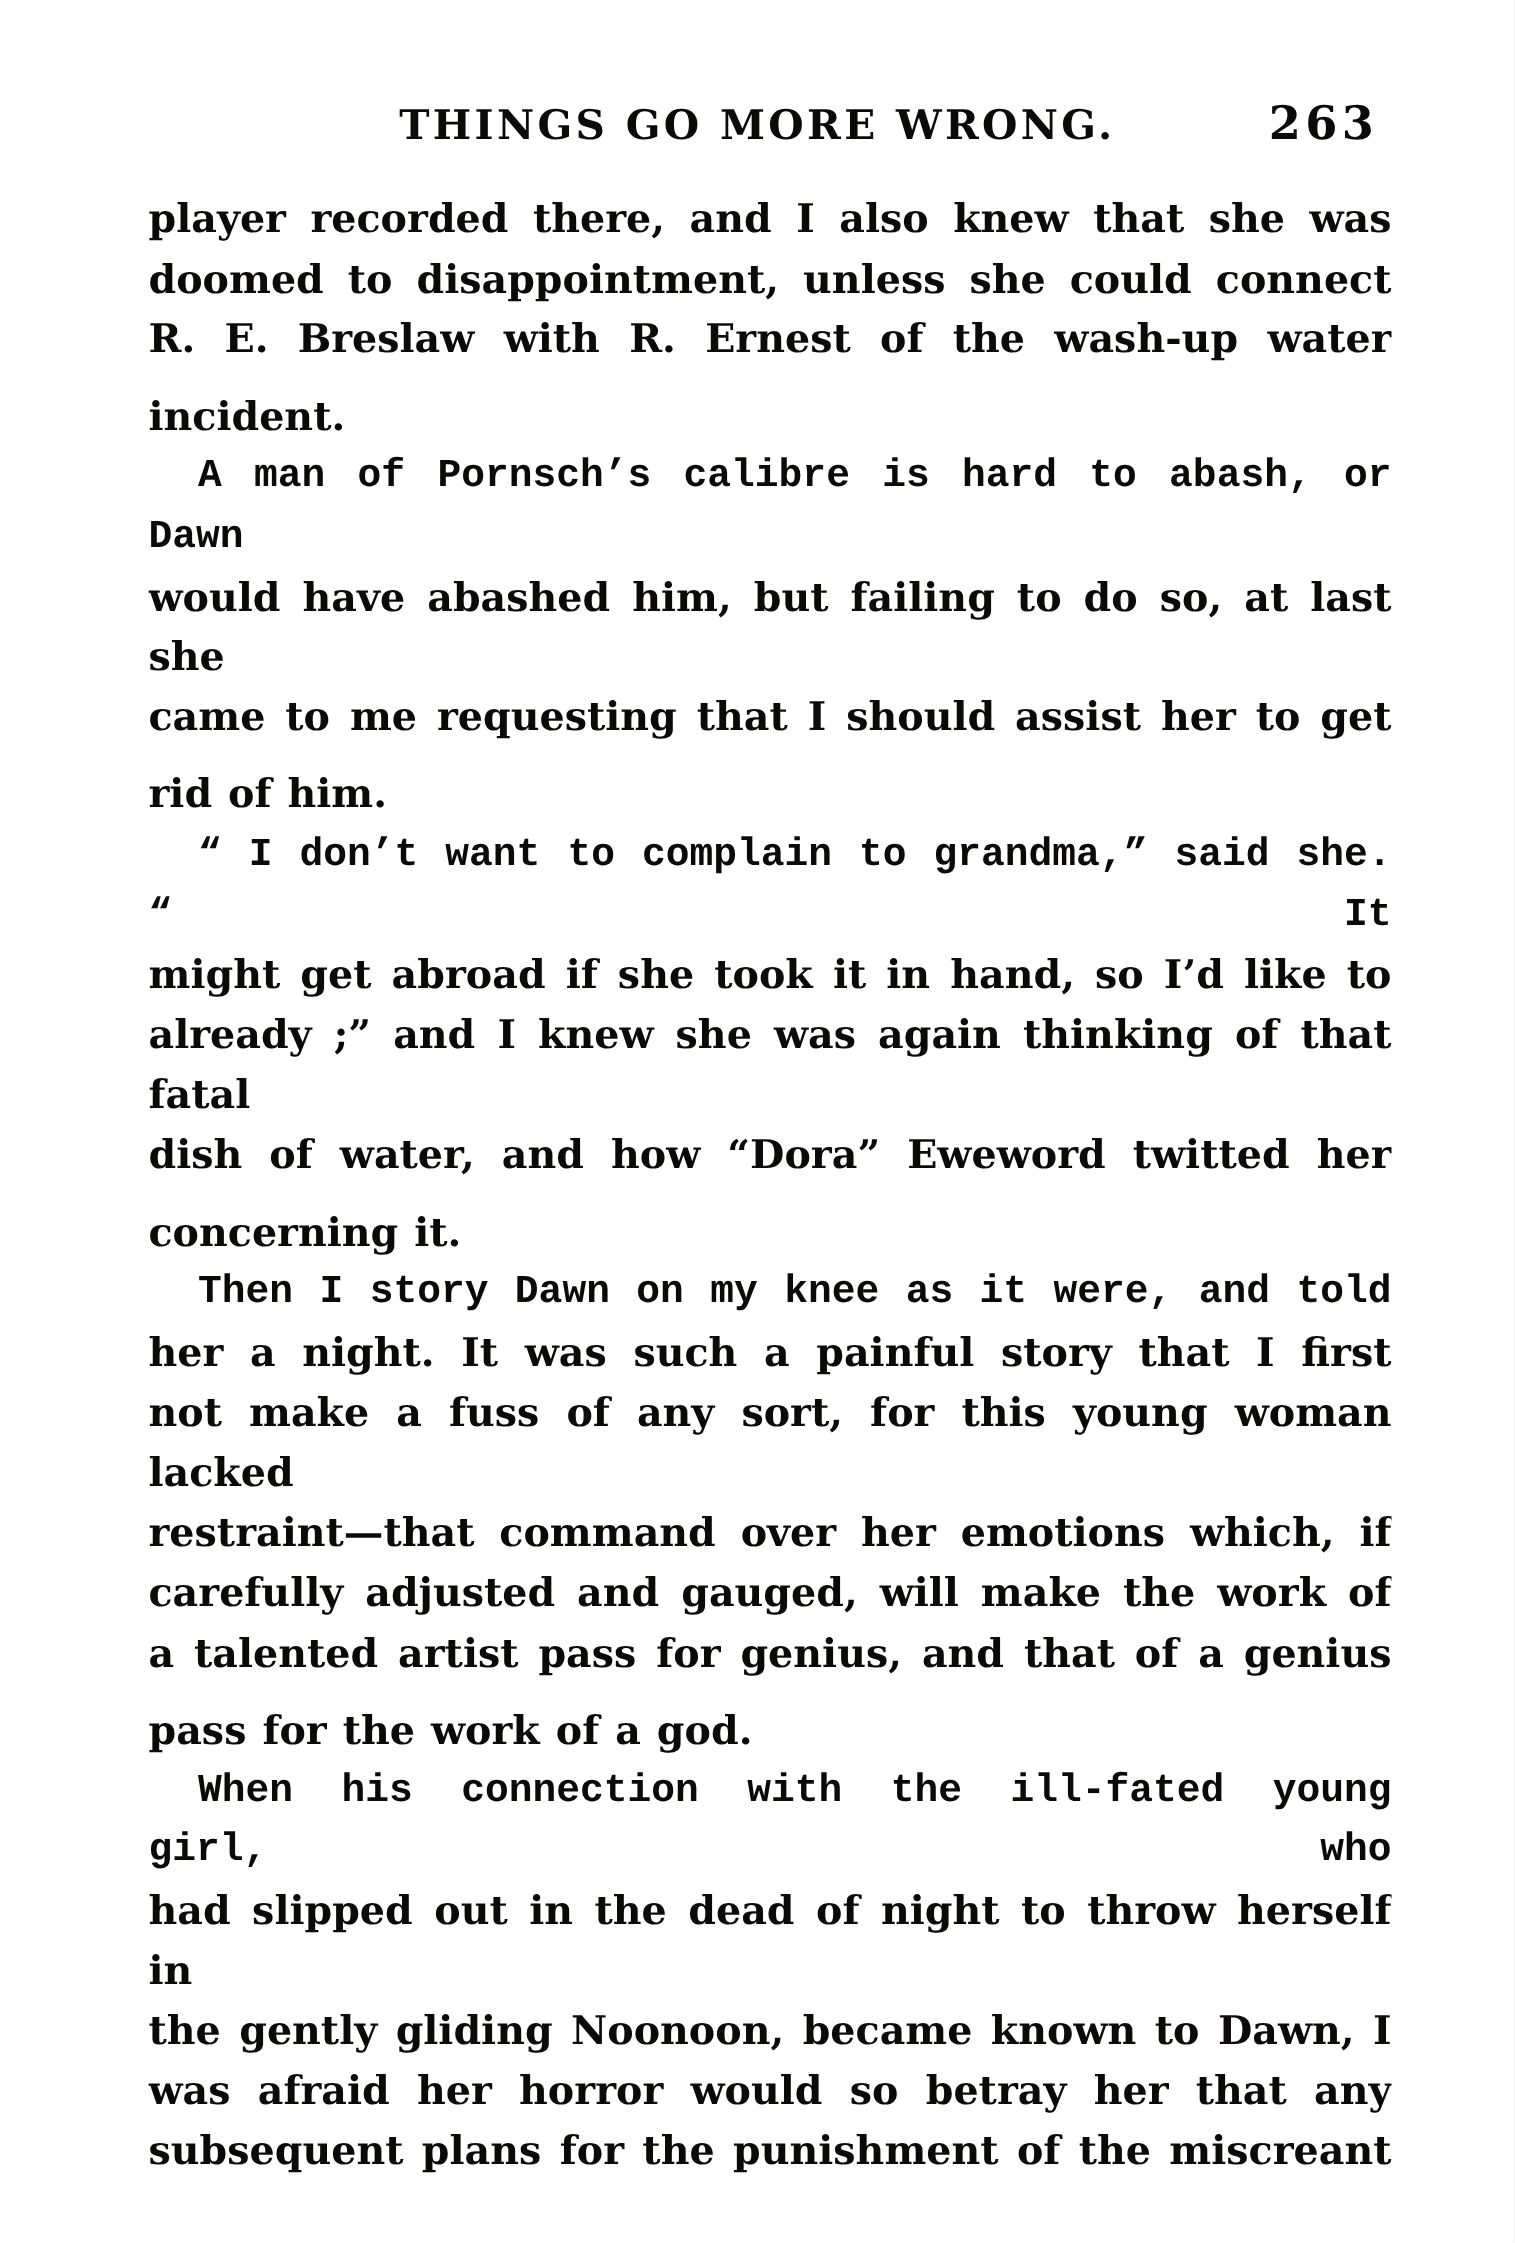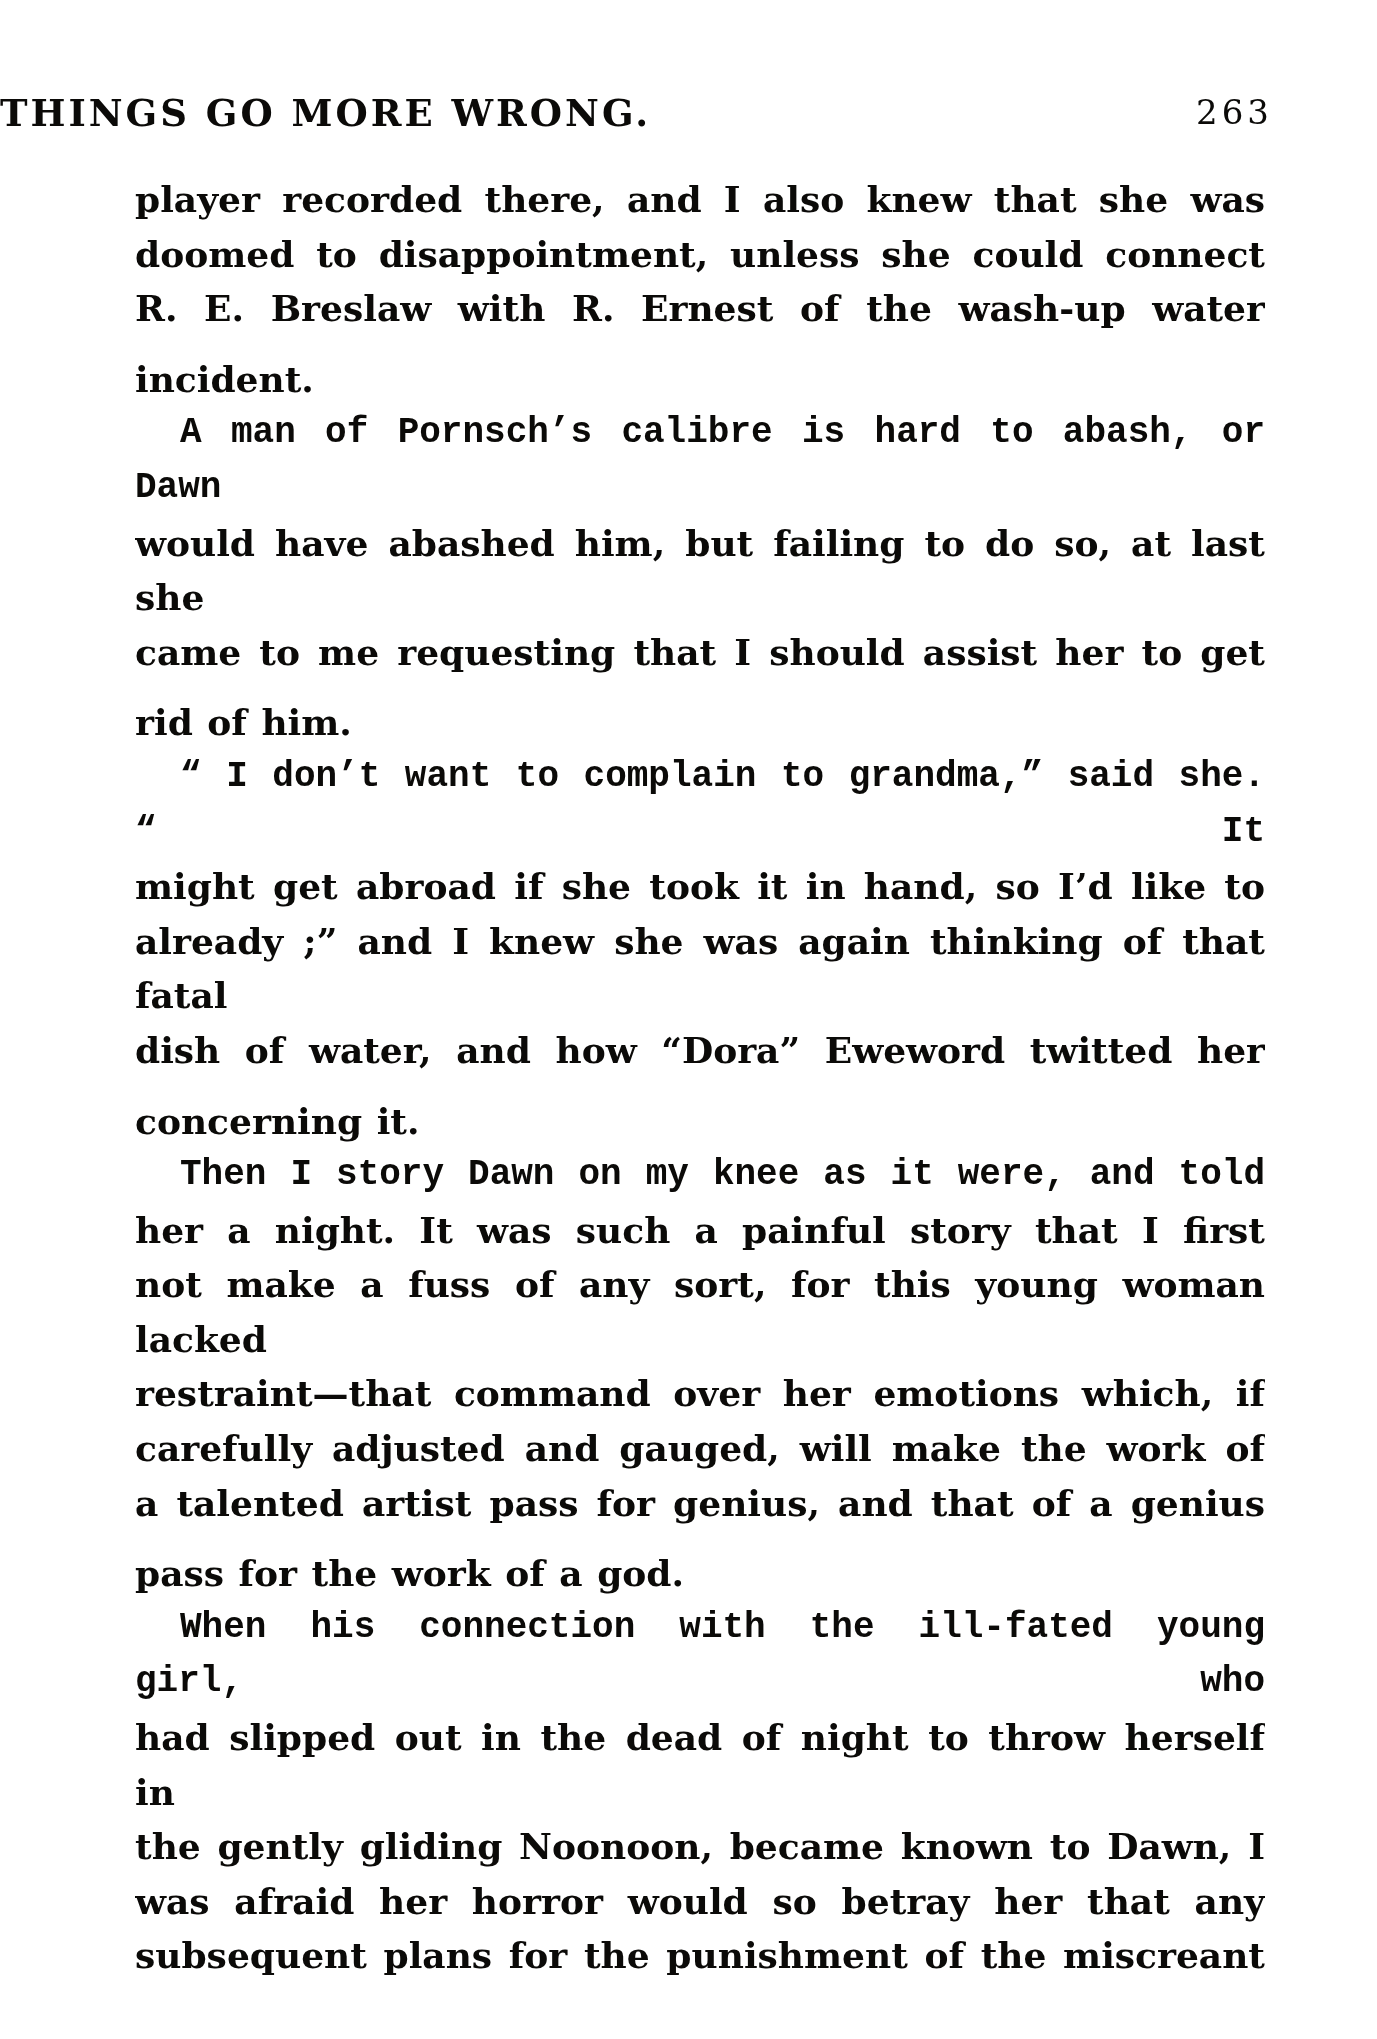"THINGS GO MORE WRONG." .head-title { text-align: none -> center }
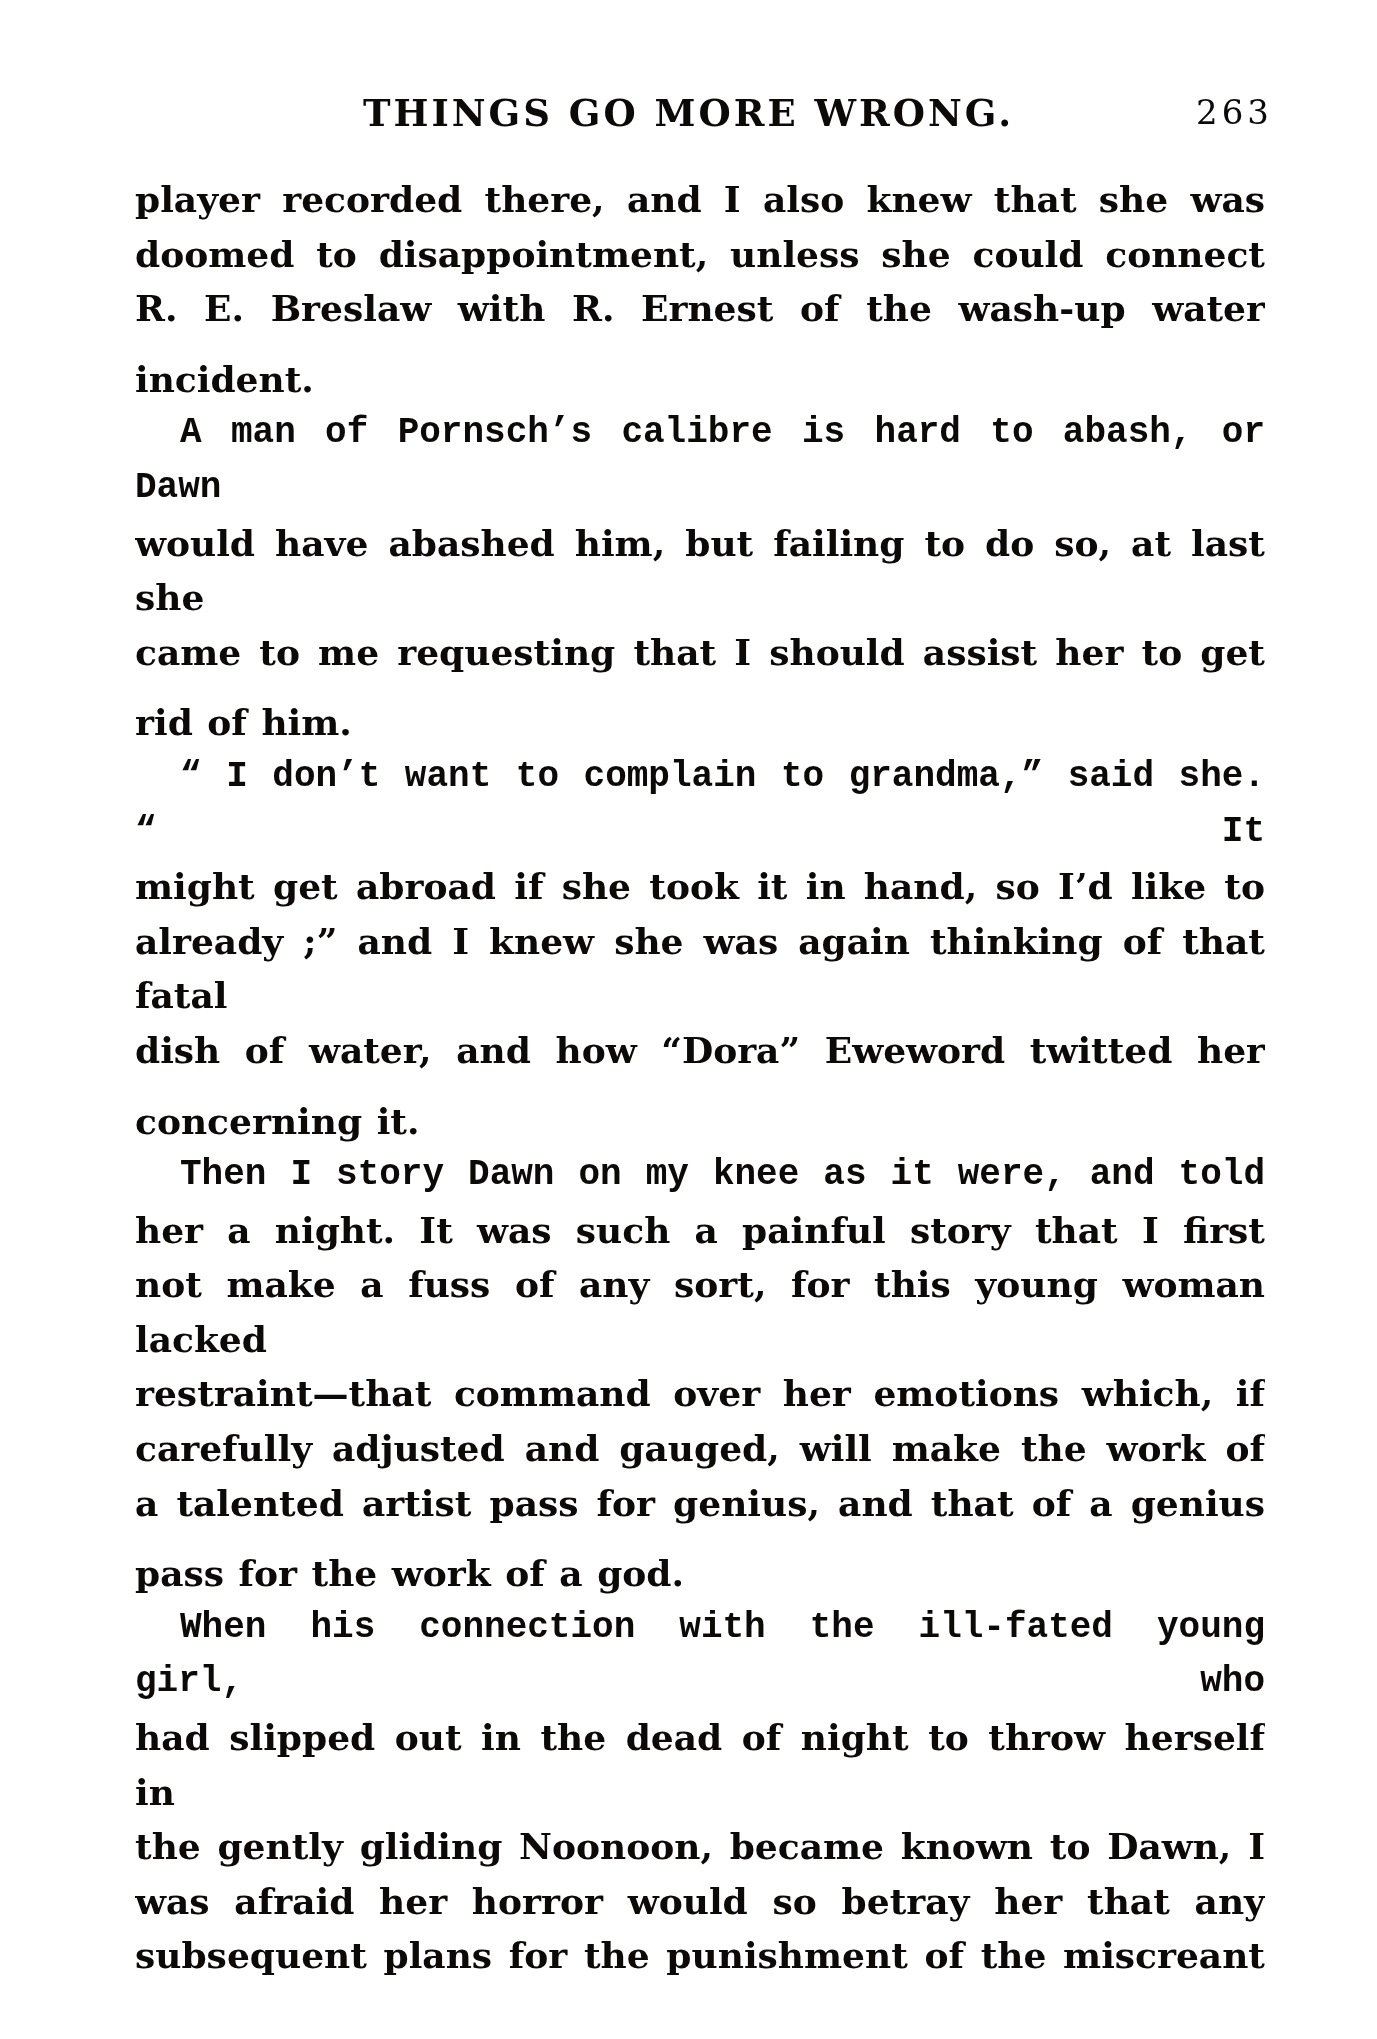"263" .page-num { font-size: 34px -> 42px; font-weight: 400 -> 700; right: 104px -> 124px }
